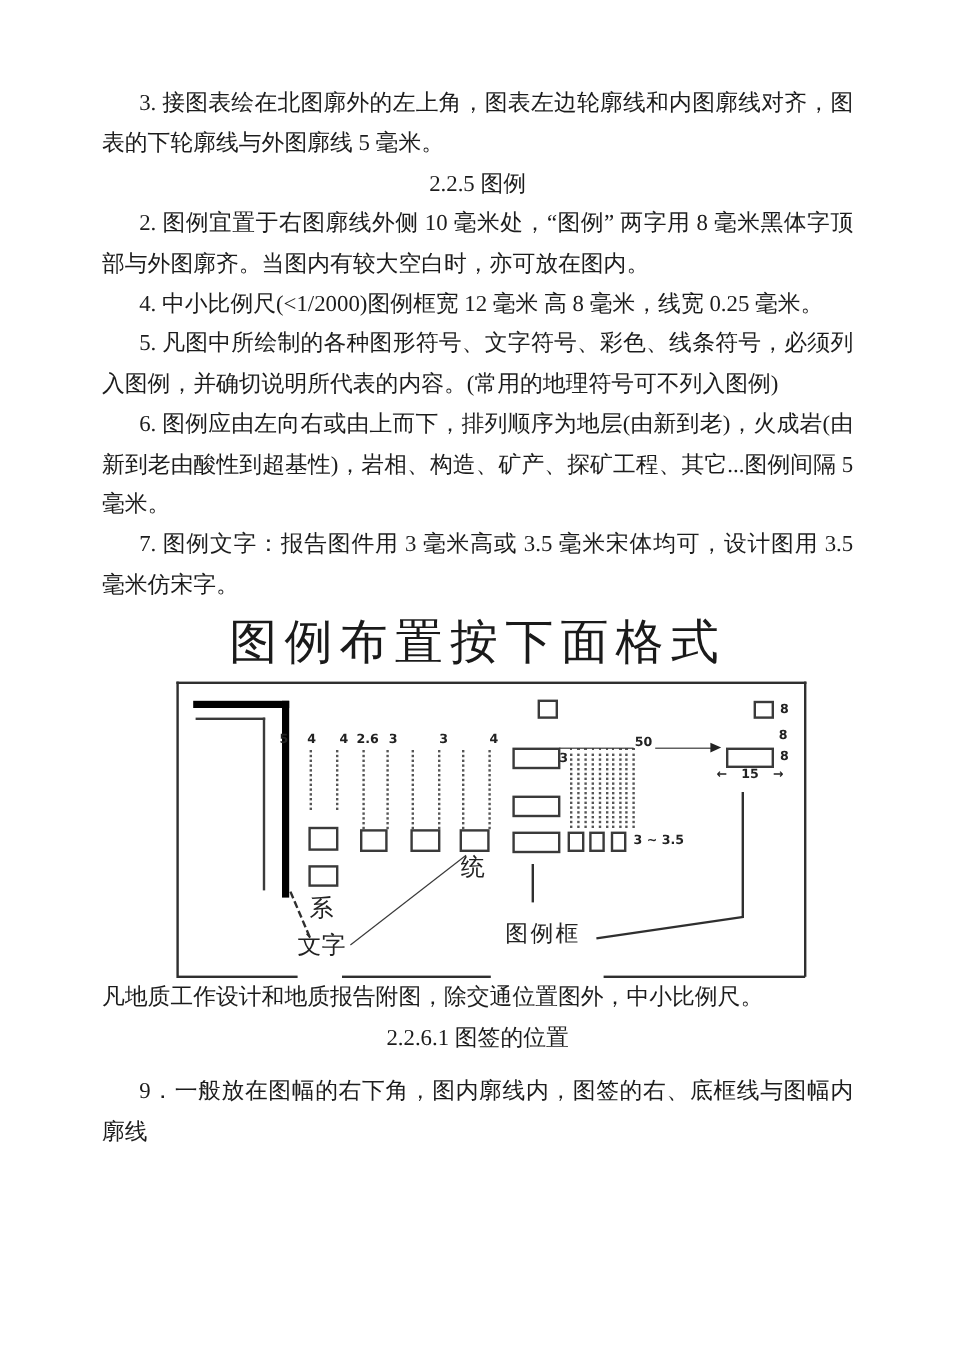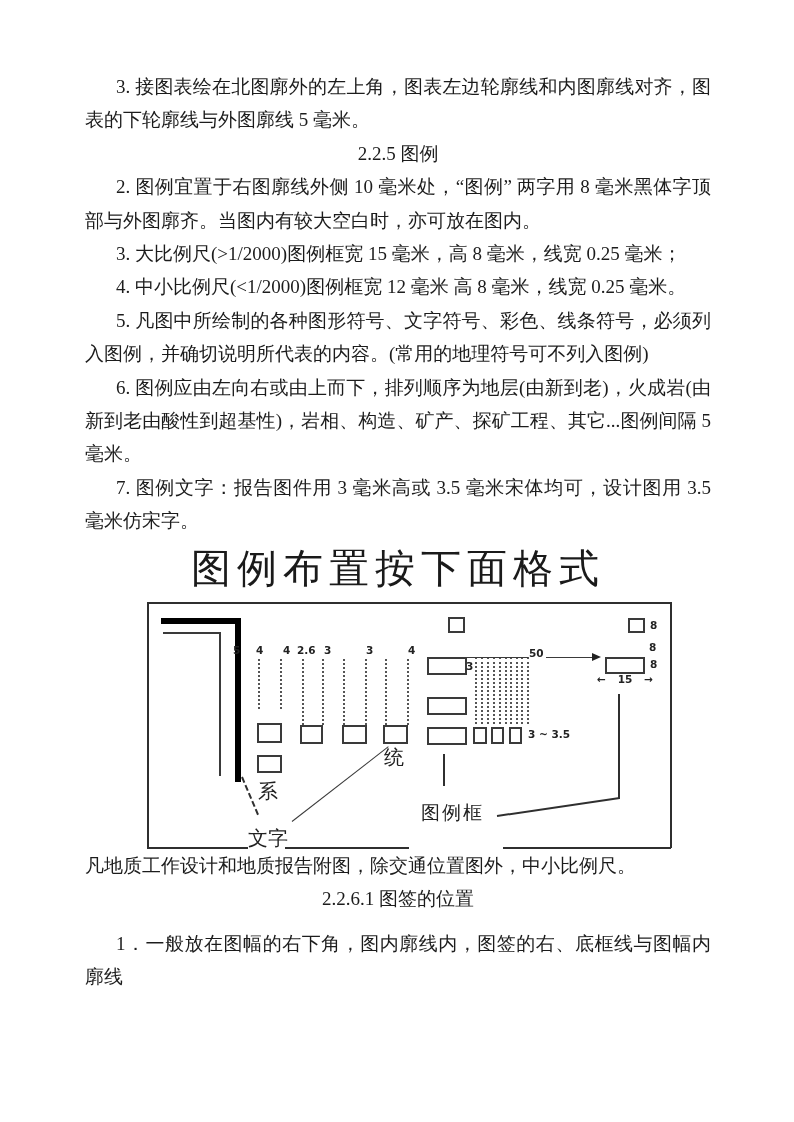"3. 大比例尺(>1/2000)图例框宽 15 毫米，高 8" p.indent { html: <p>3. 大比例尺(&gt;1/2000)图例框宽 15 毫米，高 8 毫米，线宽 0.25 毫米；</p> -> none }
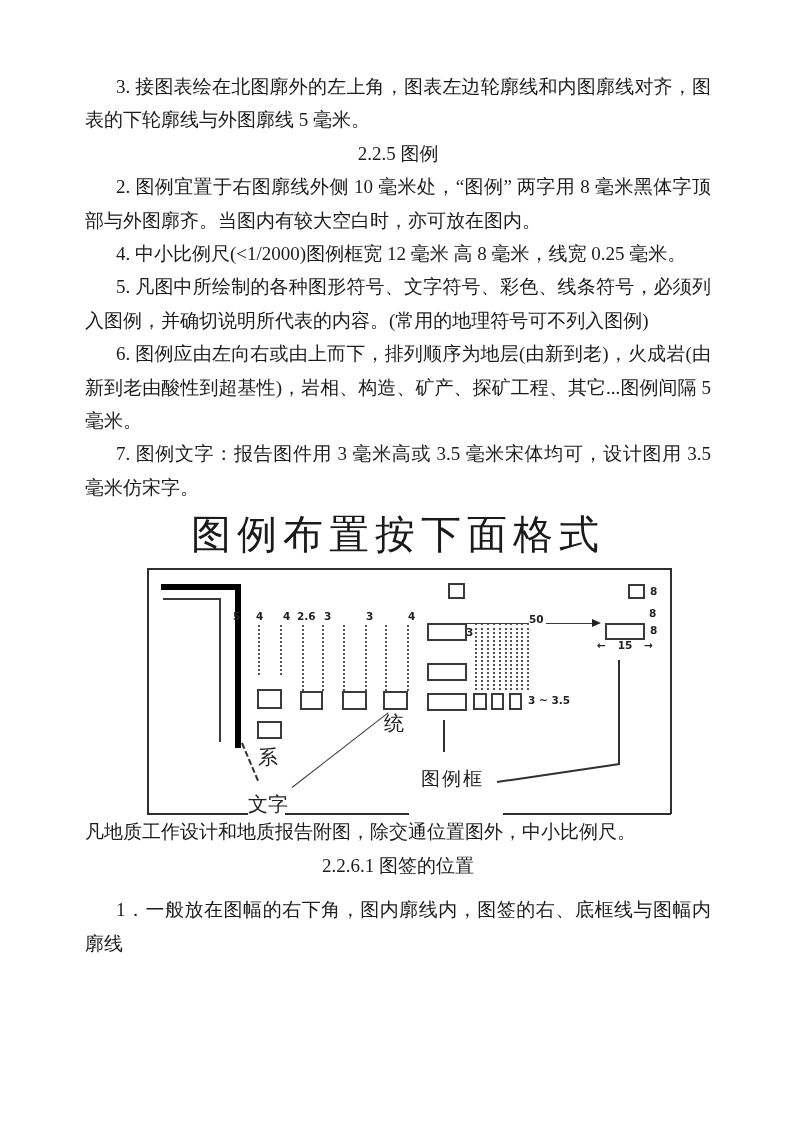"文字" div.cjk { margin-top: 16px -> none }
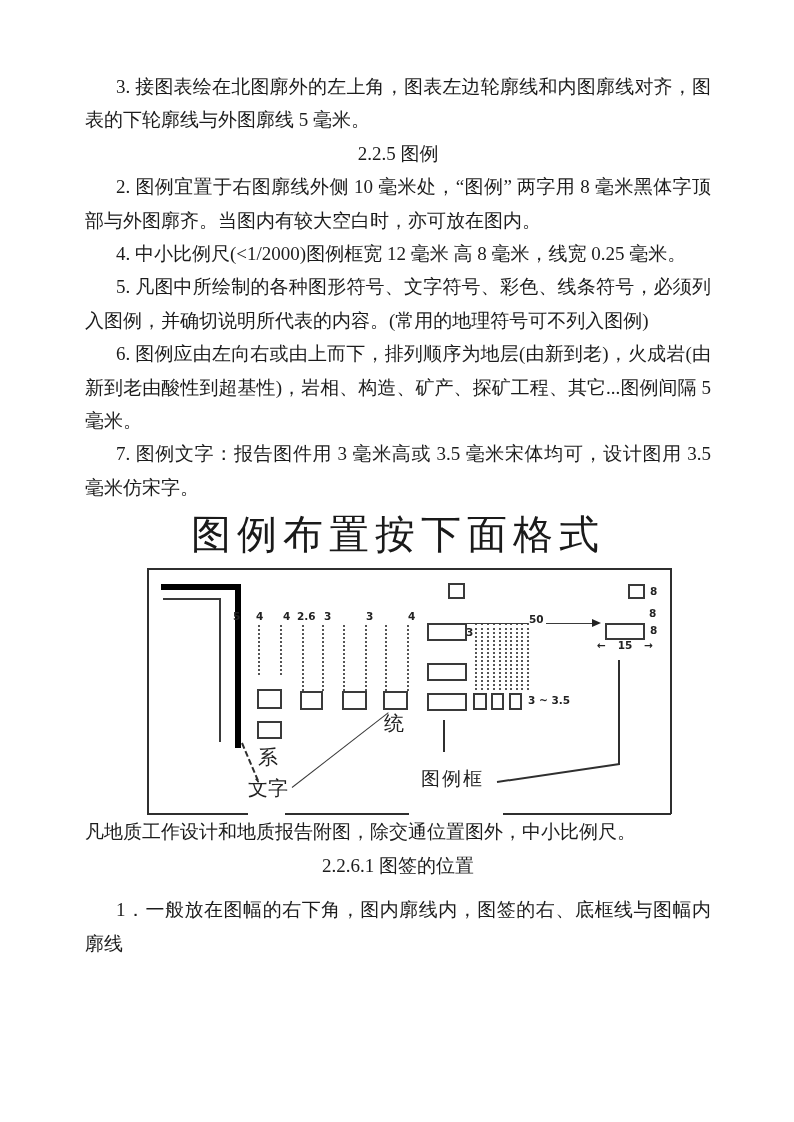"1．一般放在图幅的右下角，图内廓线内，图签的右、底框线与图幅内廓线" p.indent { text: 1 -> 9 }
